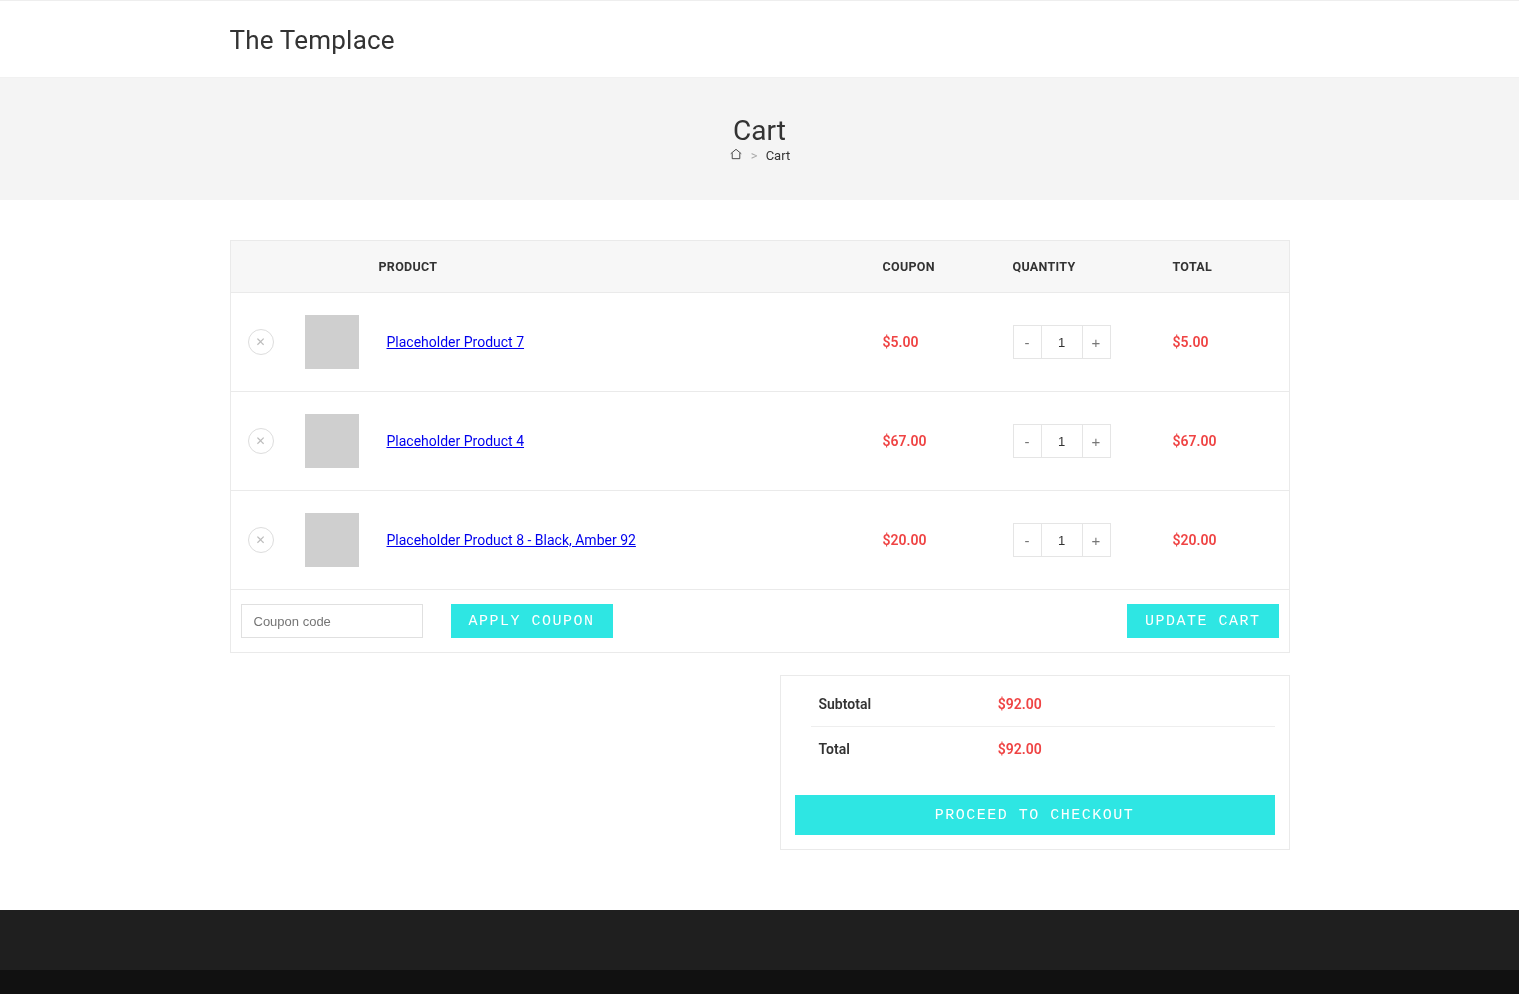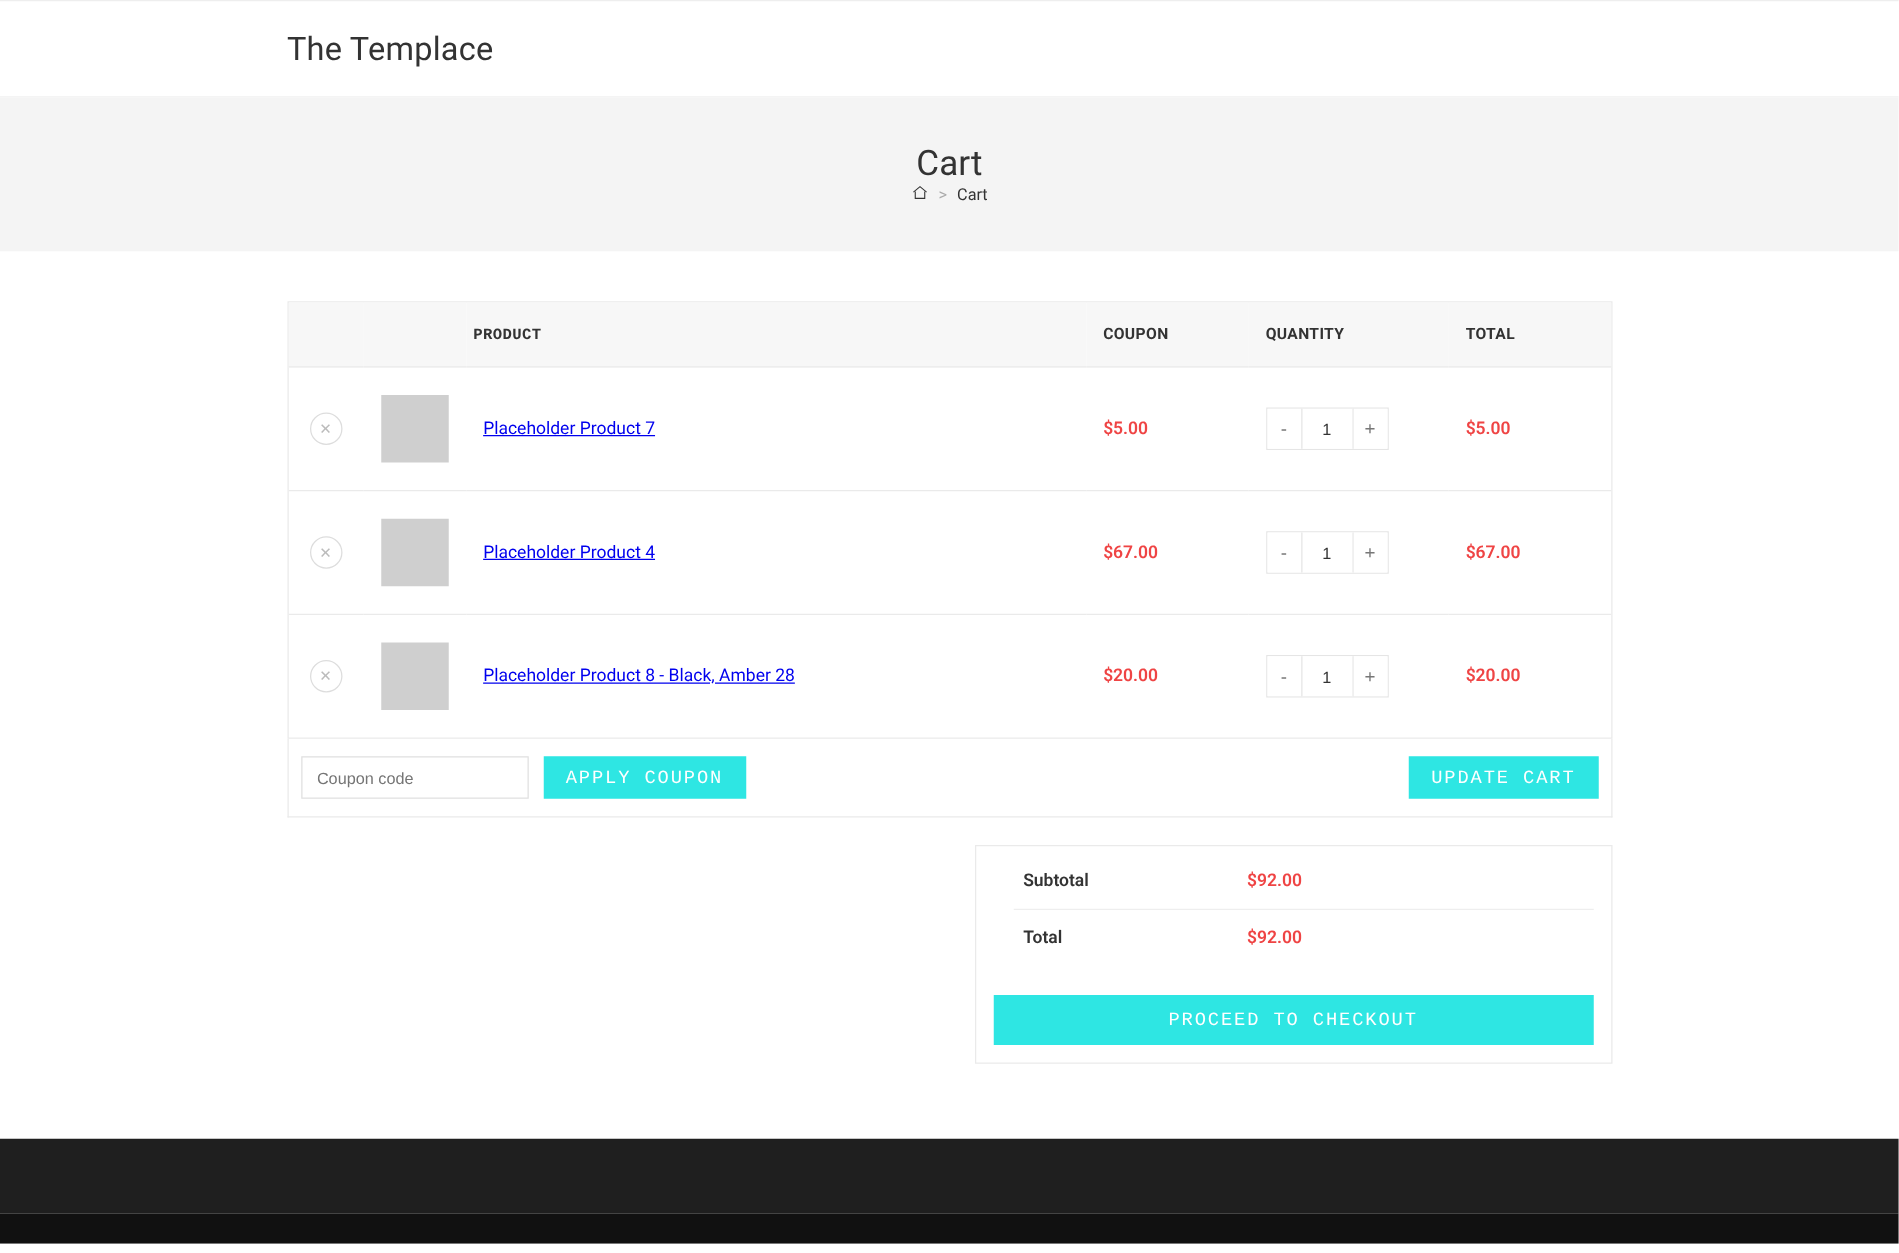"PRODUCT" .cart-table thead th.th-product { font-family: Liberation Mono, monospace -> none }
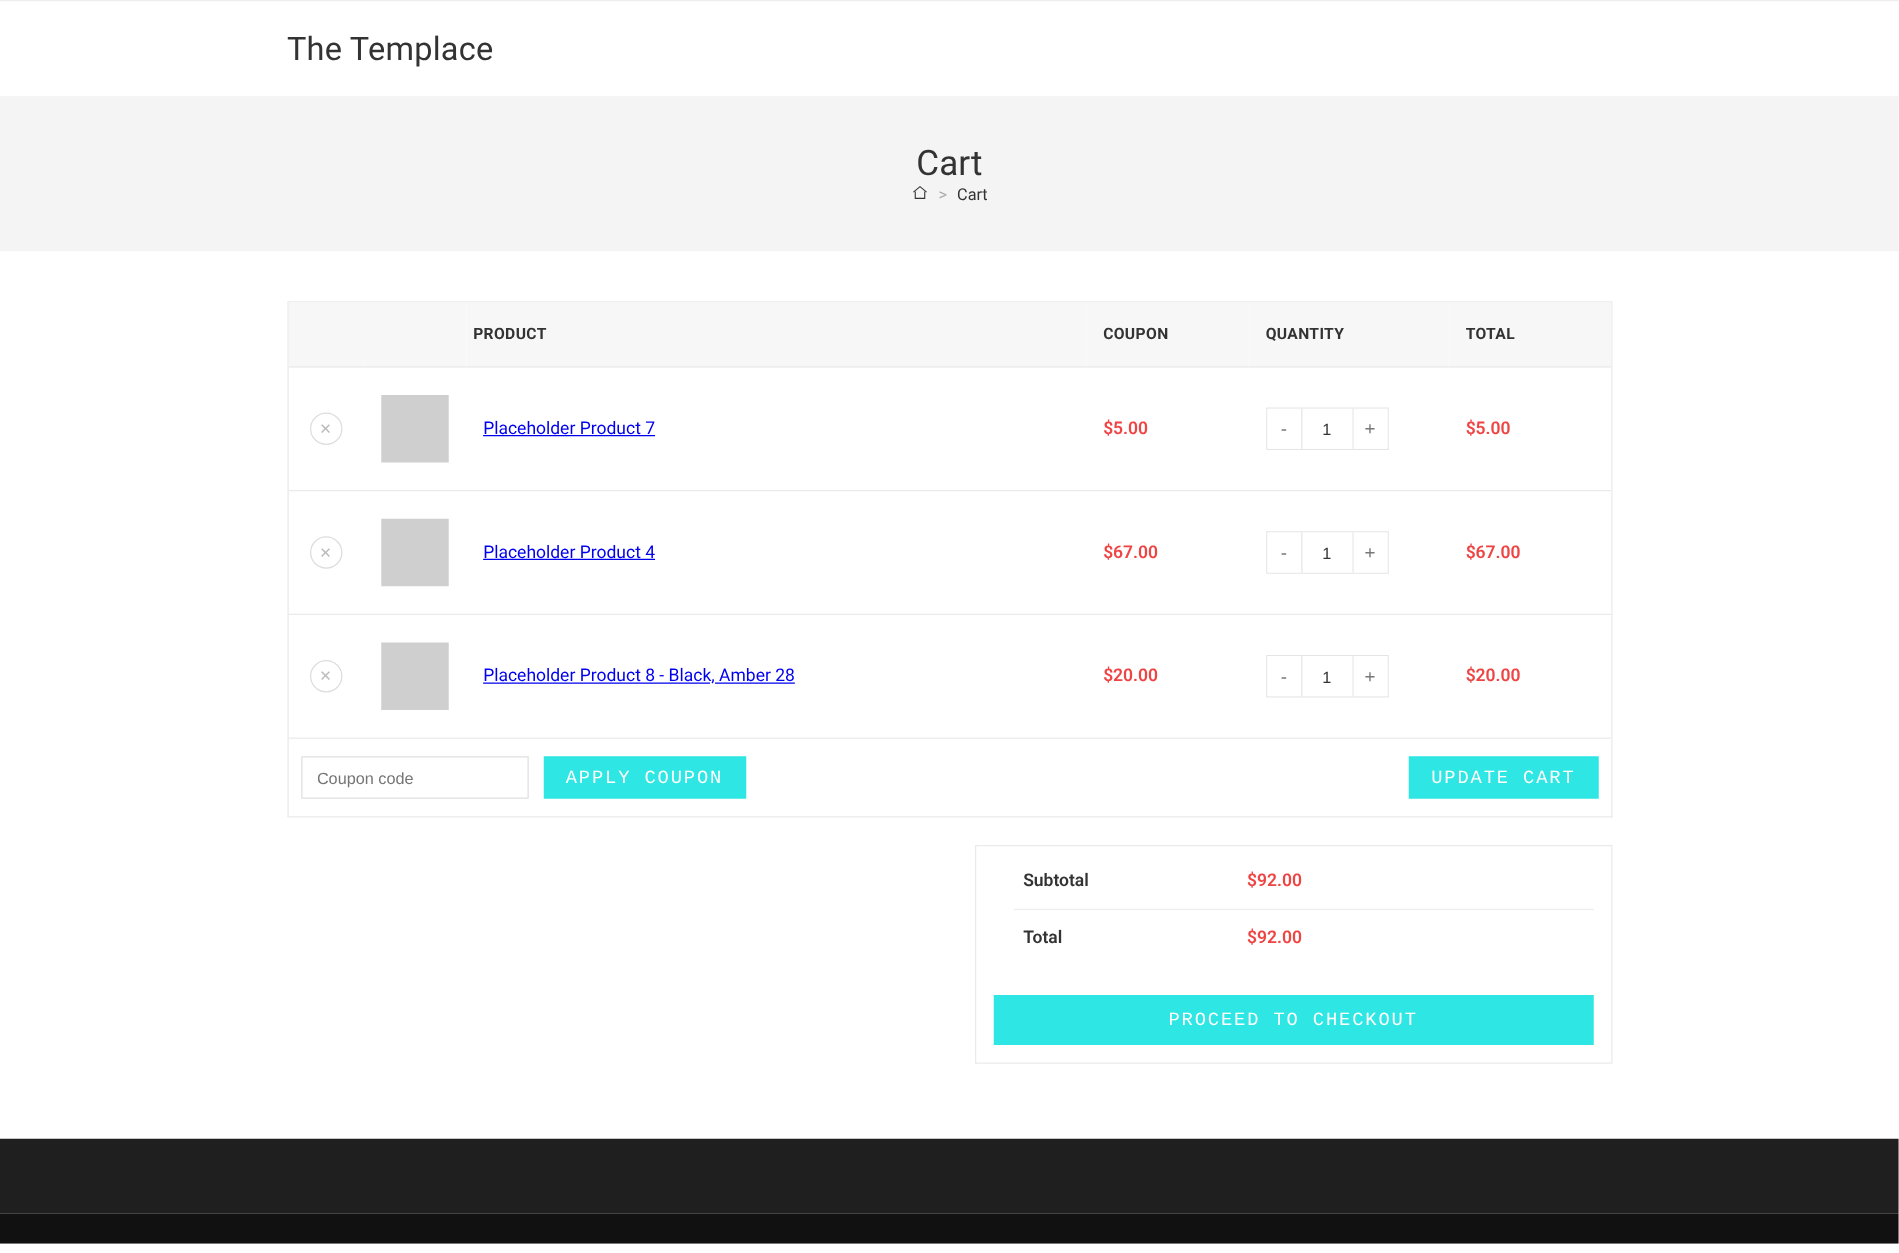"Placeholder Product 8 - Black," a { text: 28 -> 92 }
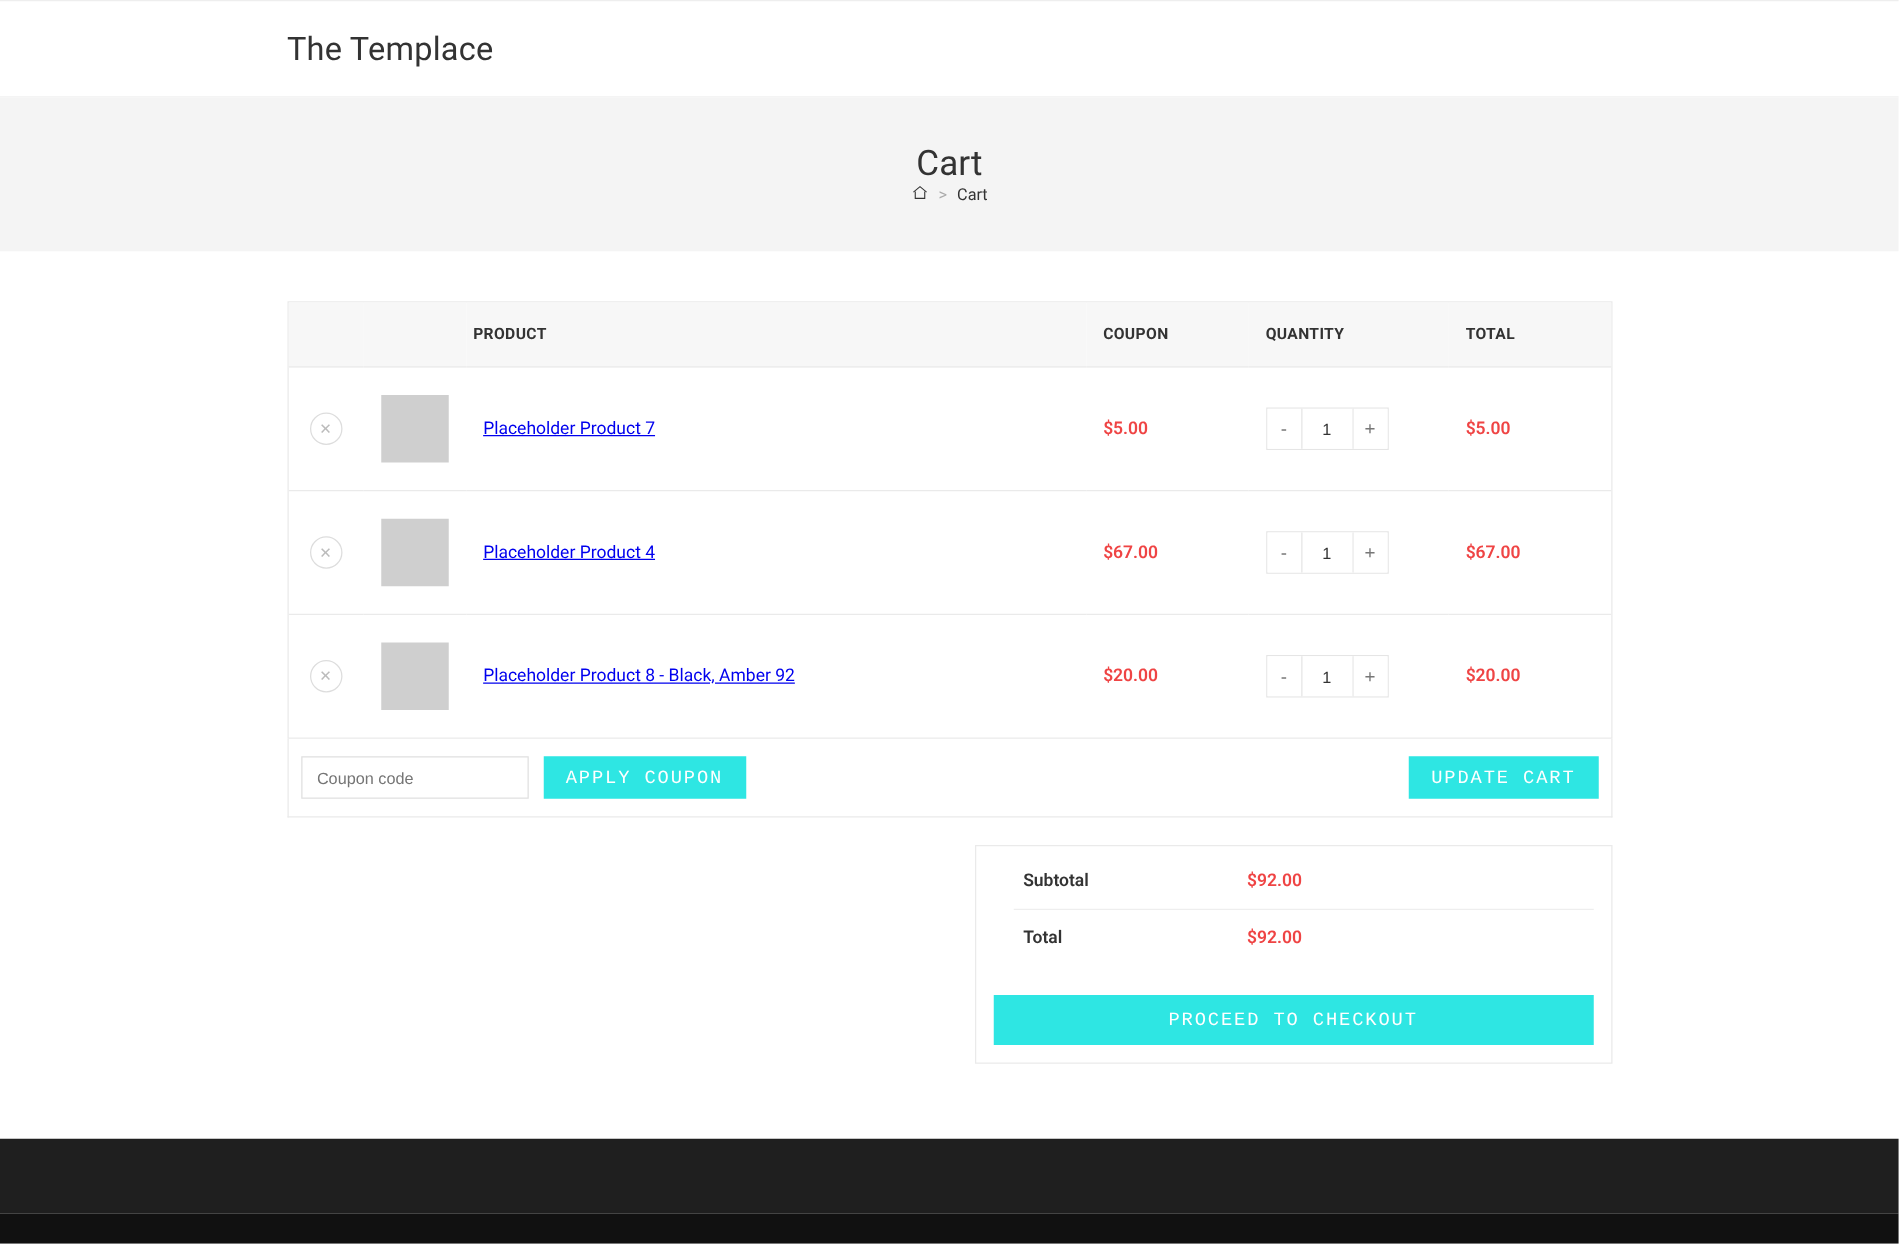"Coupon code" .coupon { gap: 12px -> 28px }
